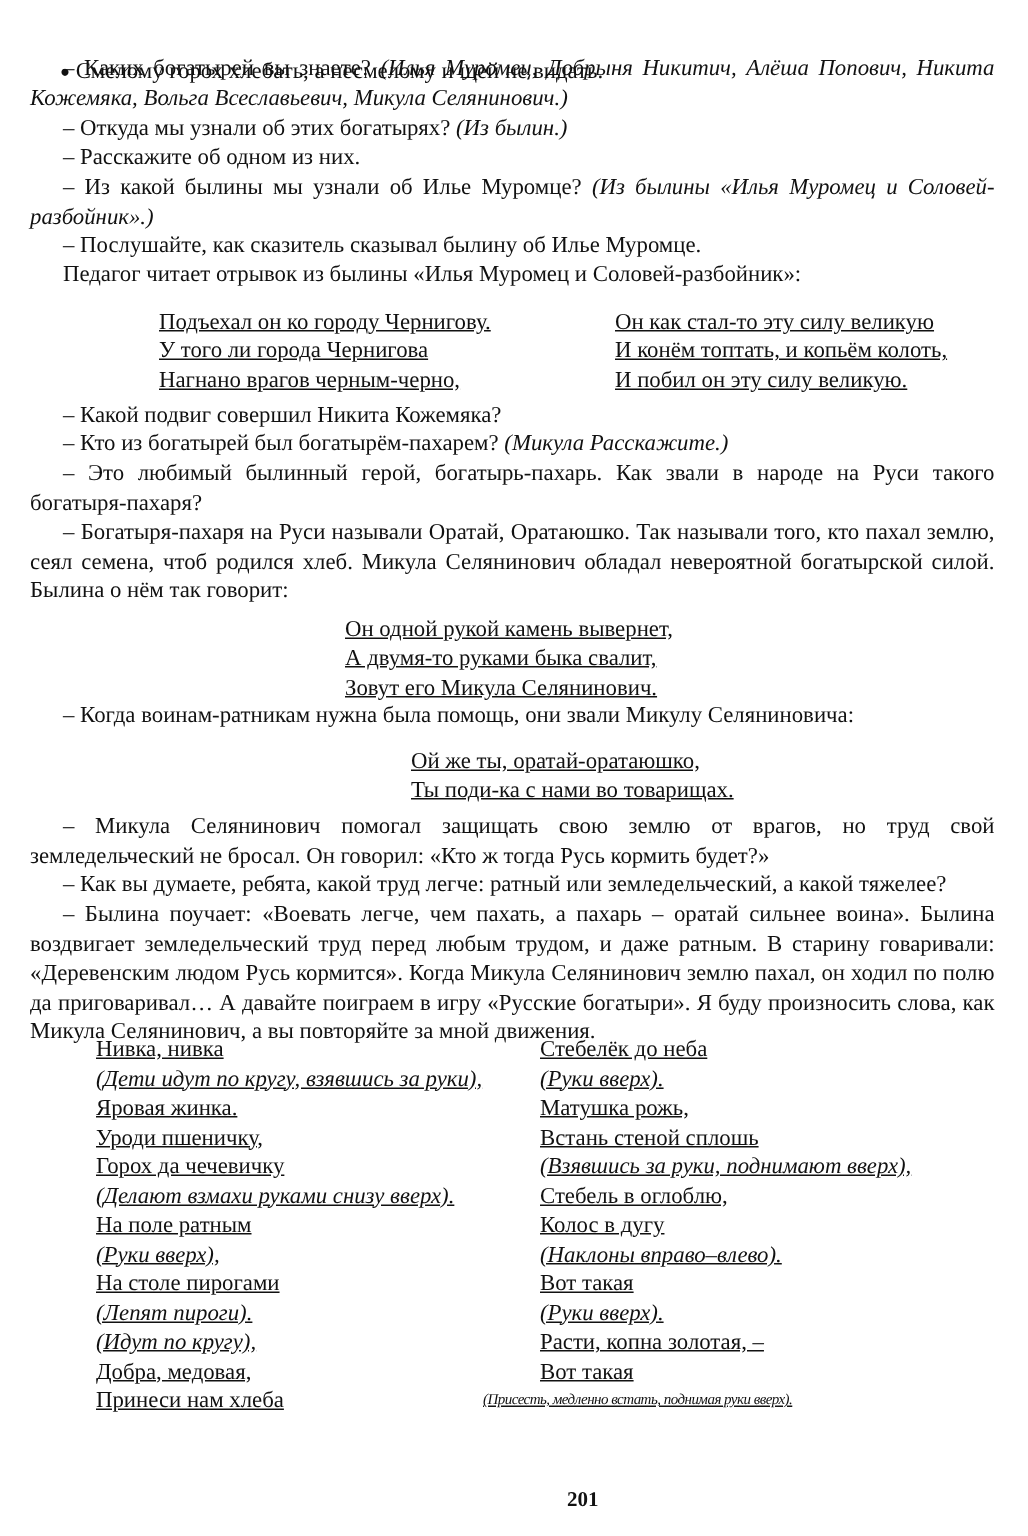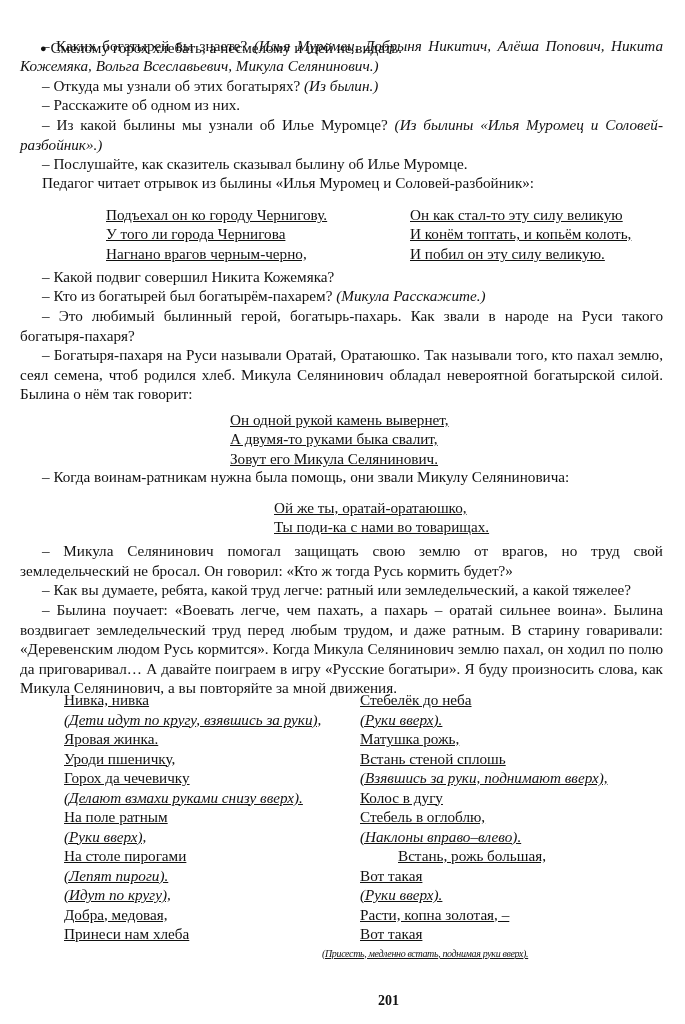"Колос в дугу" div { order: before "Стебель в оглоблю," -> after "Стебель в оглоблю," }
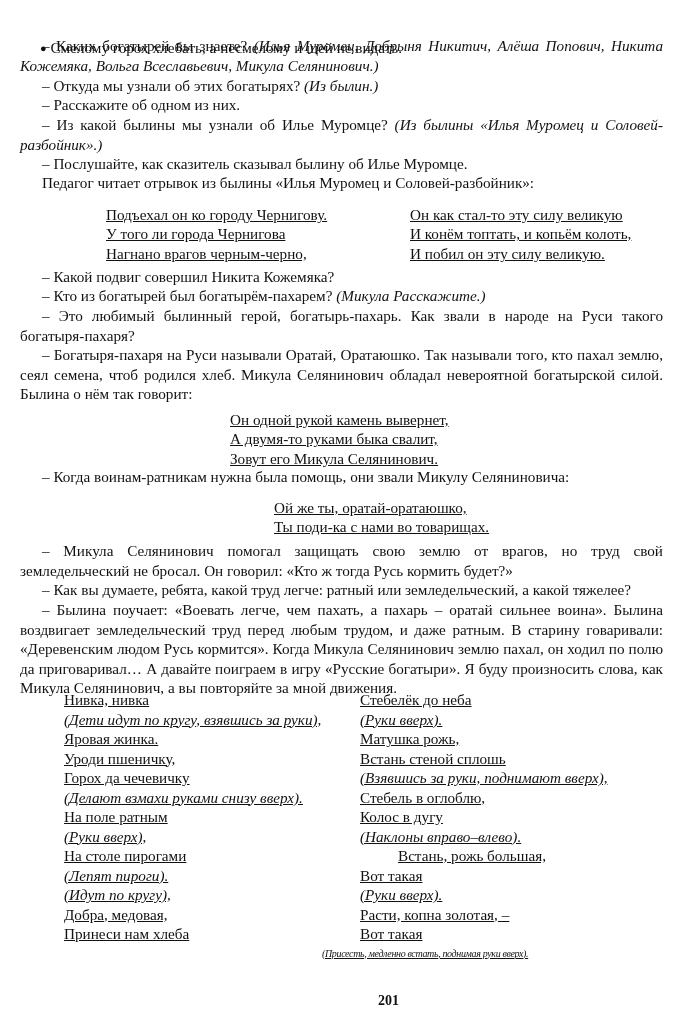"Встань, рожь большая," div { html: <div>Встань, рожь большая,</div> -> none }
